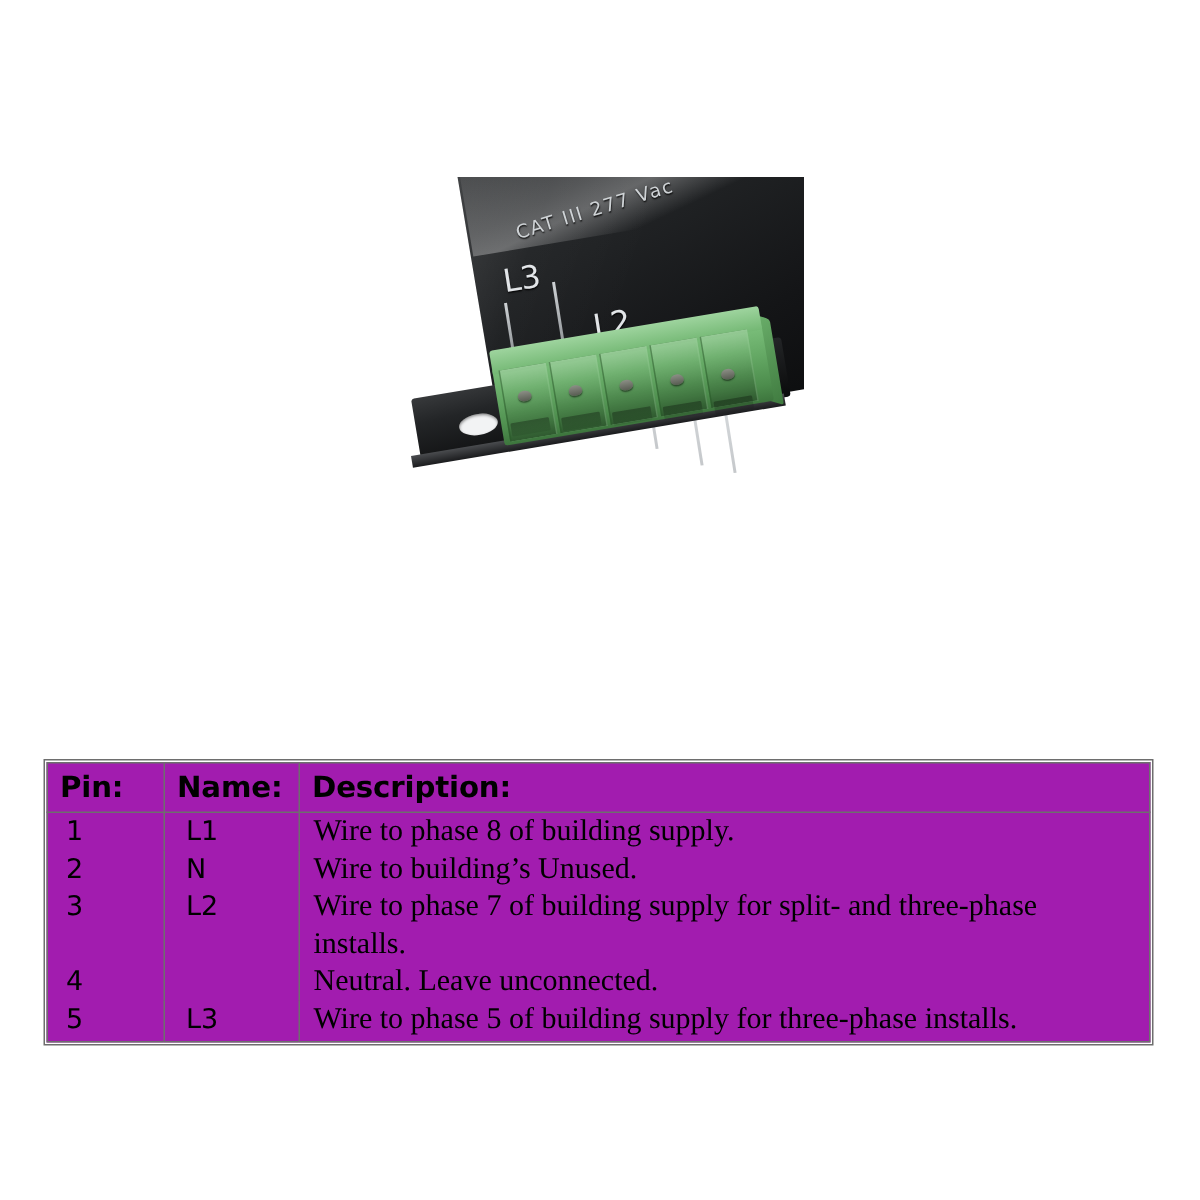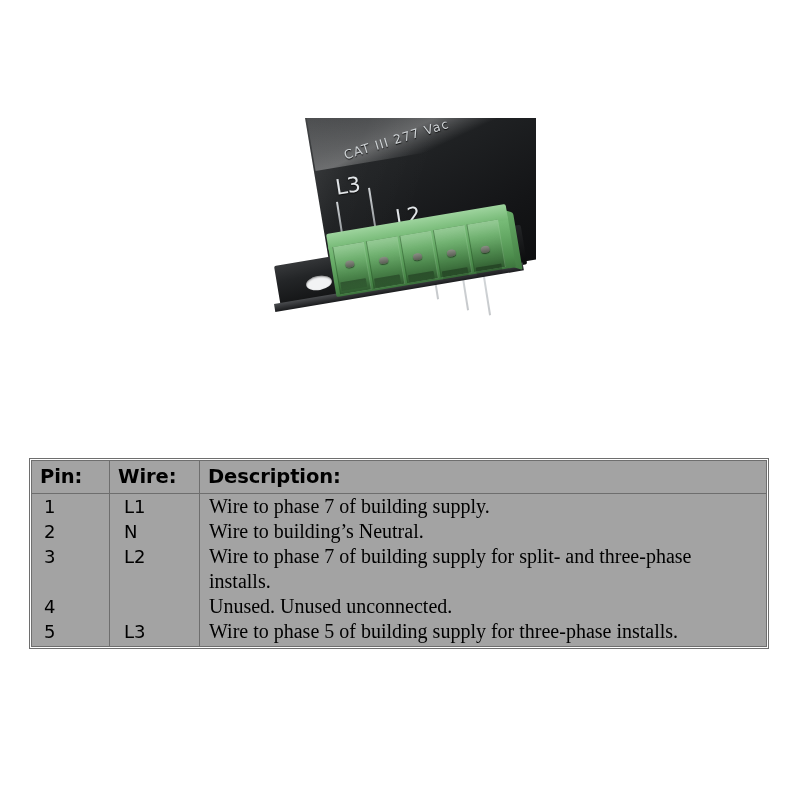"Pin:" table.pinout { background: #a3a3a3 -> #a21caf; margin-top: none -> 48px }
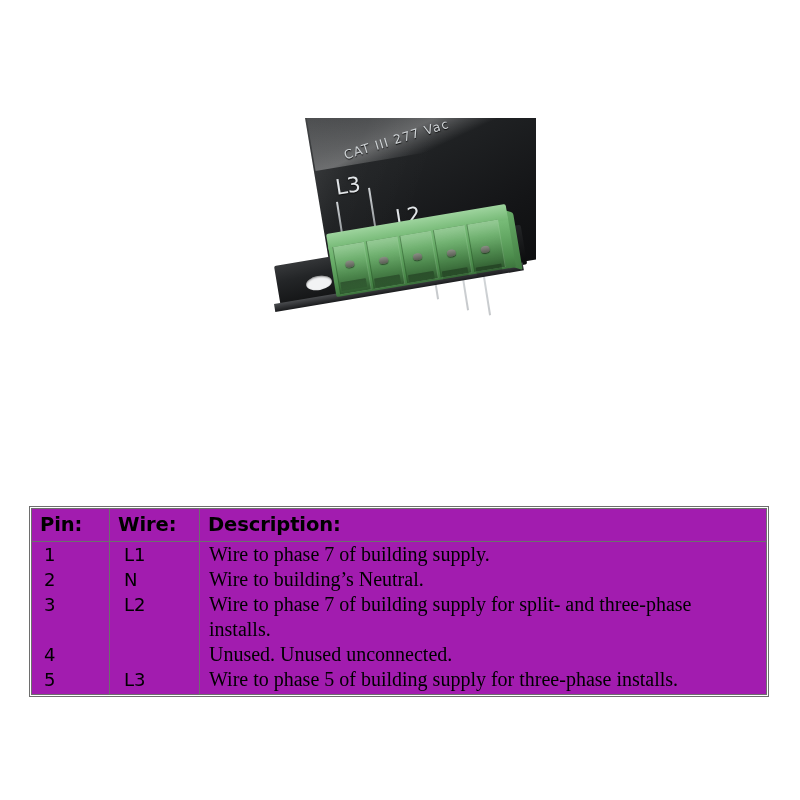"Wire:" th { text: Wire -> Name }
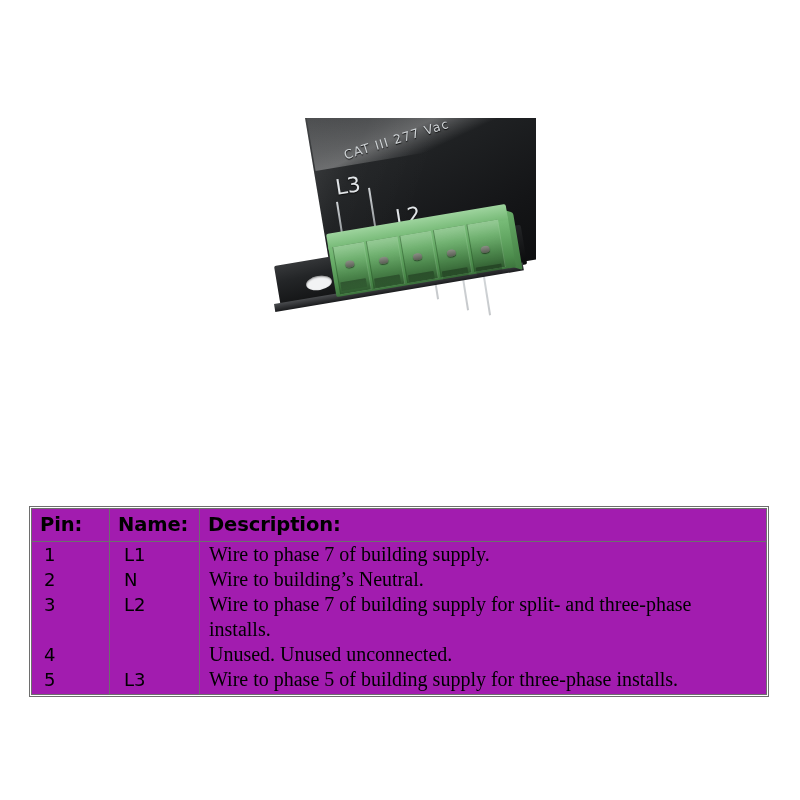"Wire to phase 7 of building supply." td.cell-desc { text: 7 -> 8 }
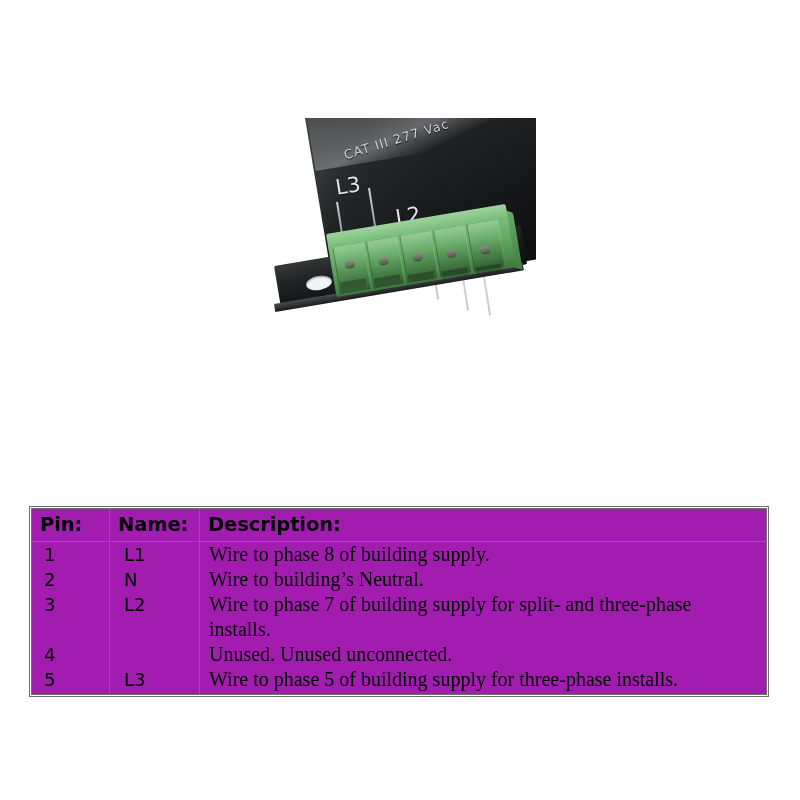"Wire to building’s Neutral." td.cell-desc { text: Neutral -> Unused }
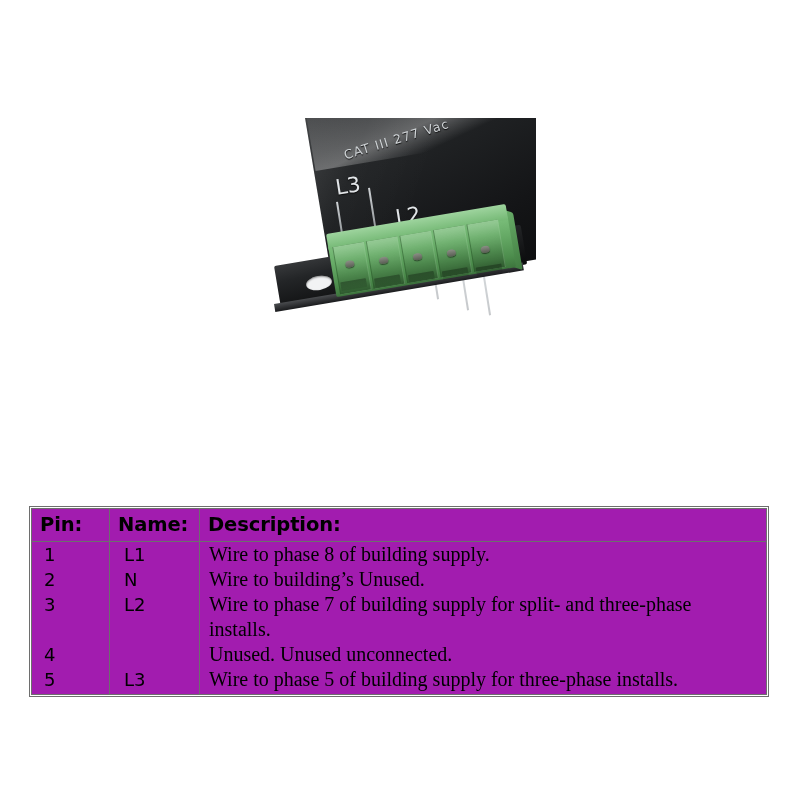"Unused. Unused unconnected." td.cell-desc { text: Unused. Unused -> Neutral. Leave }
